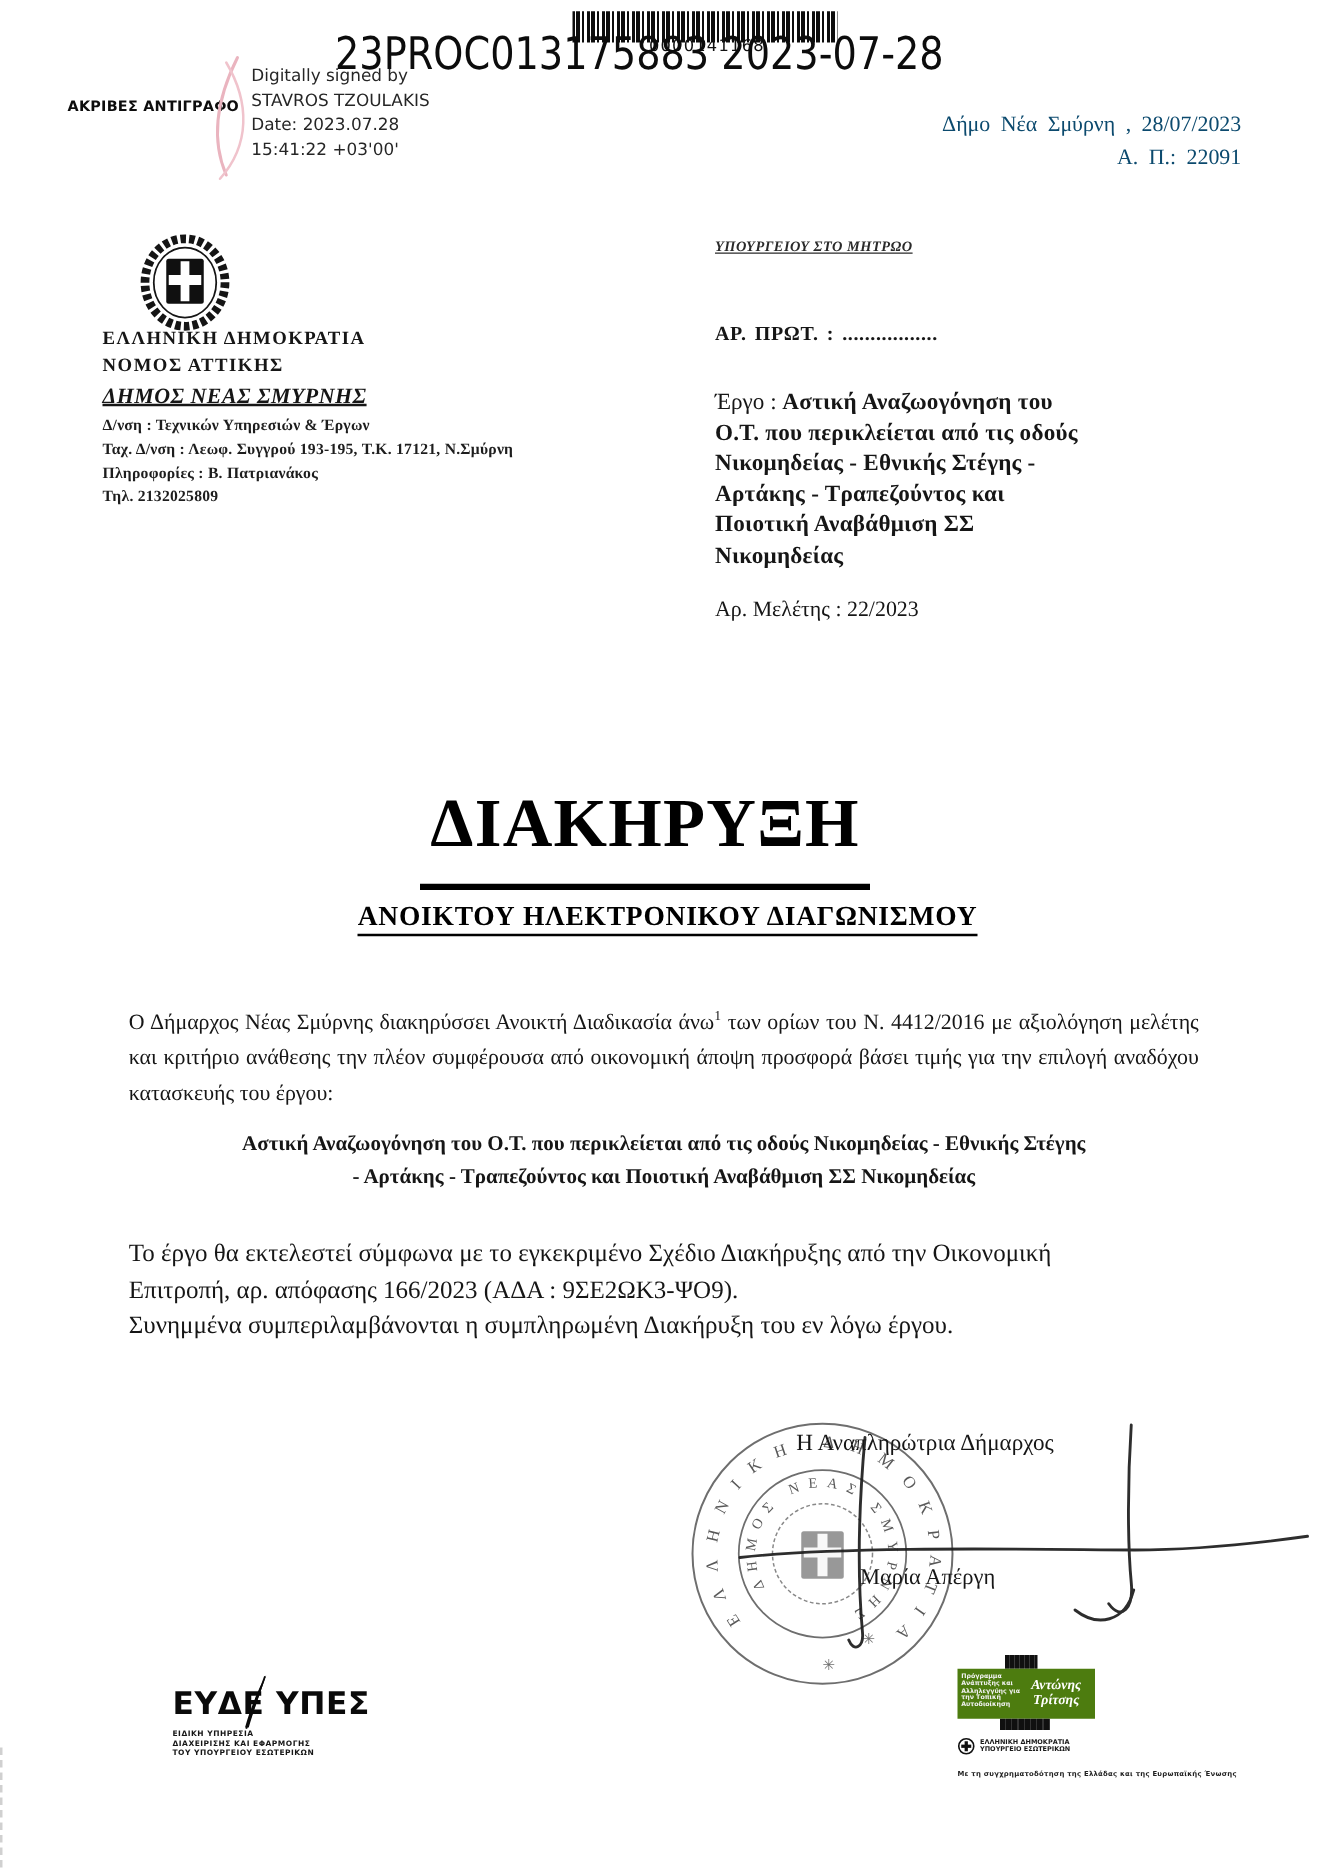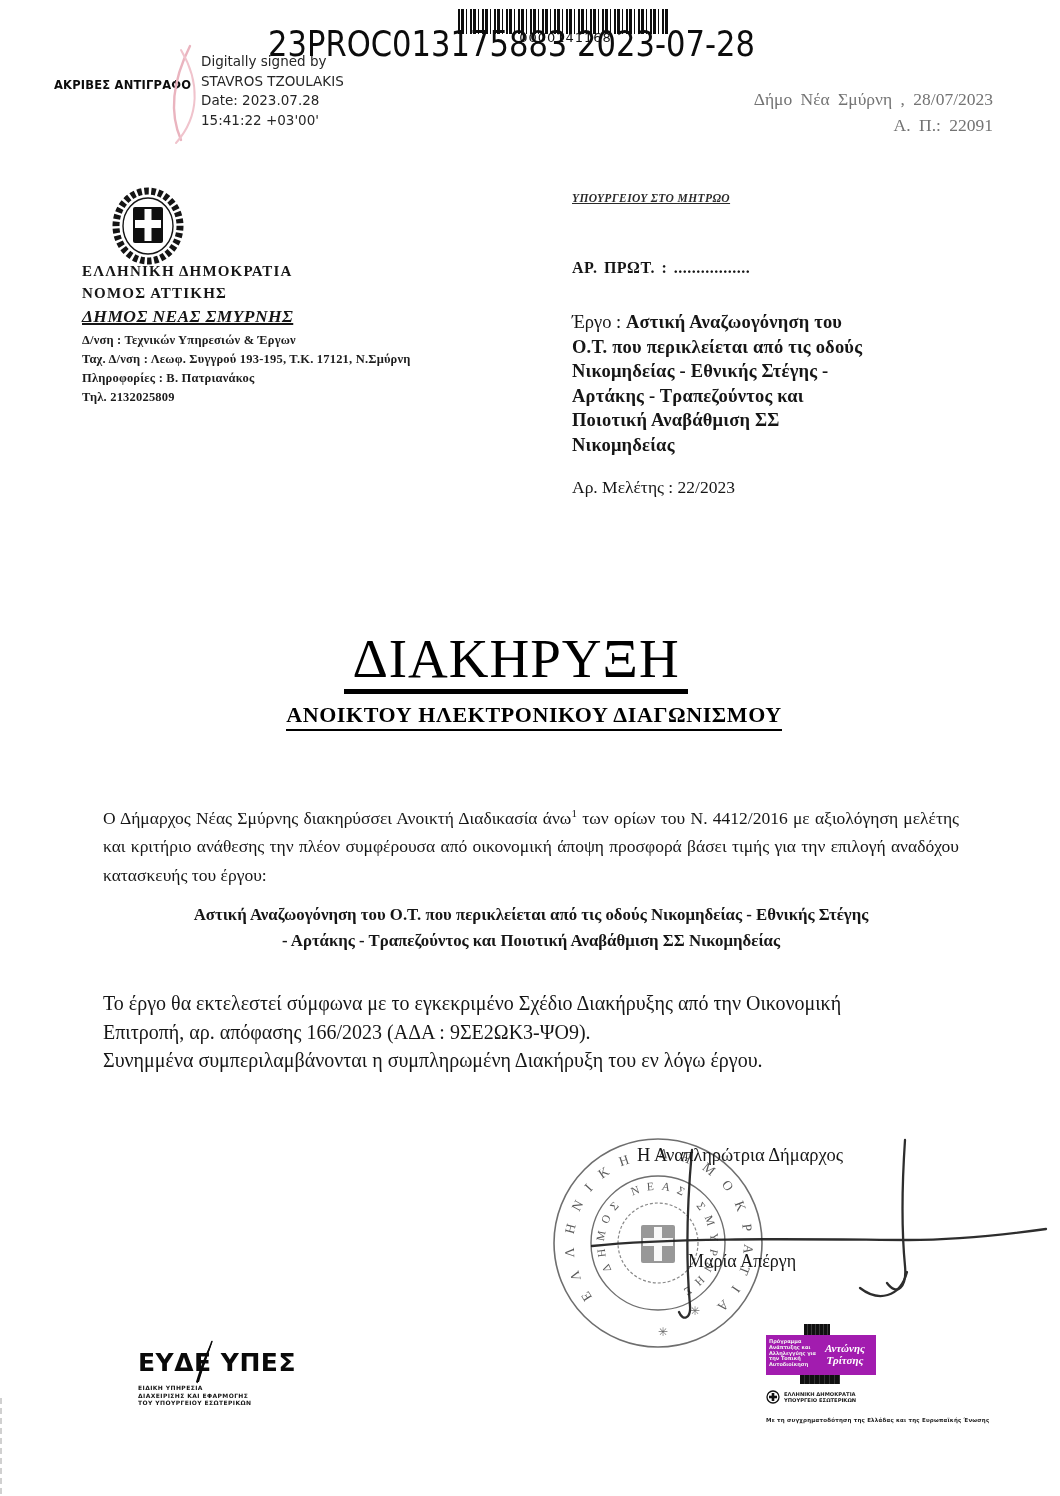"Δήμο Νέα Σμύρνη , 28/07/2023" .protocol { color: #737373 -> #0c4a6e }
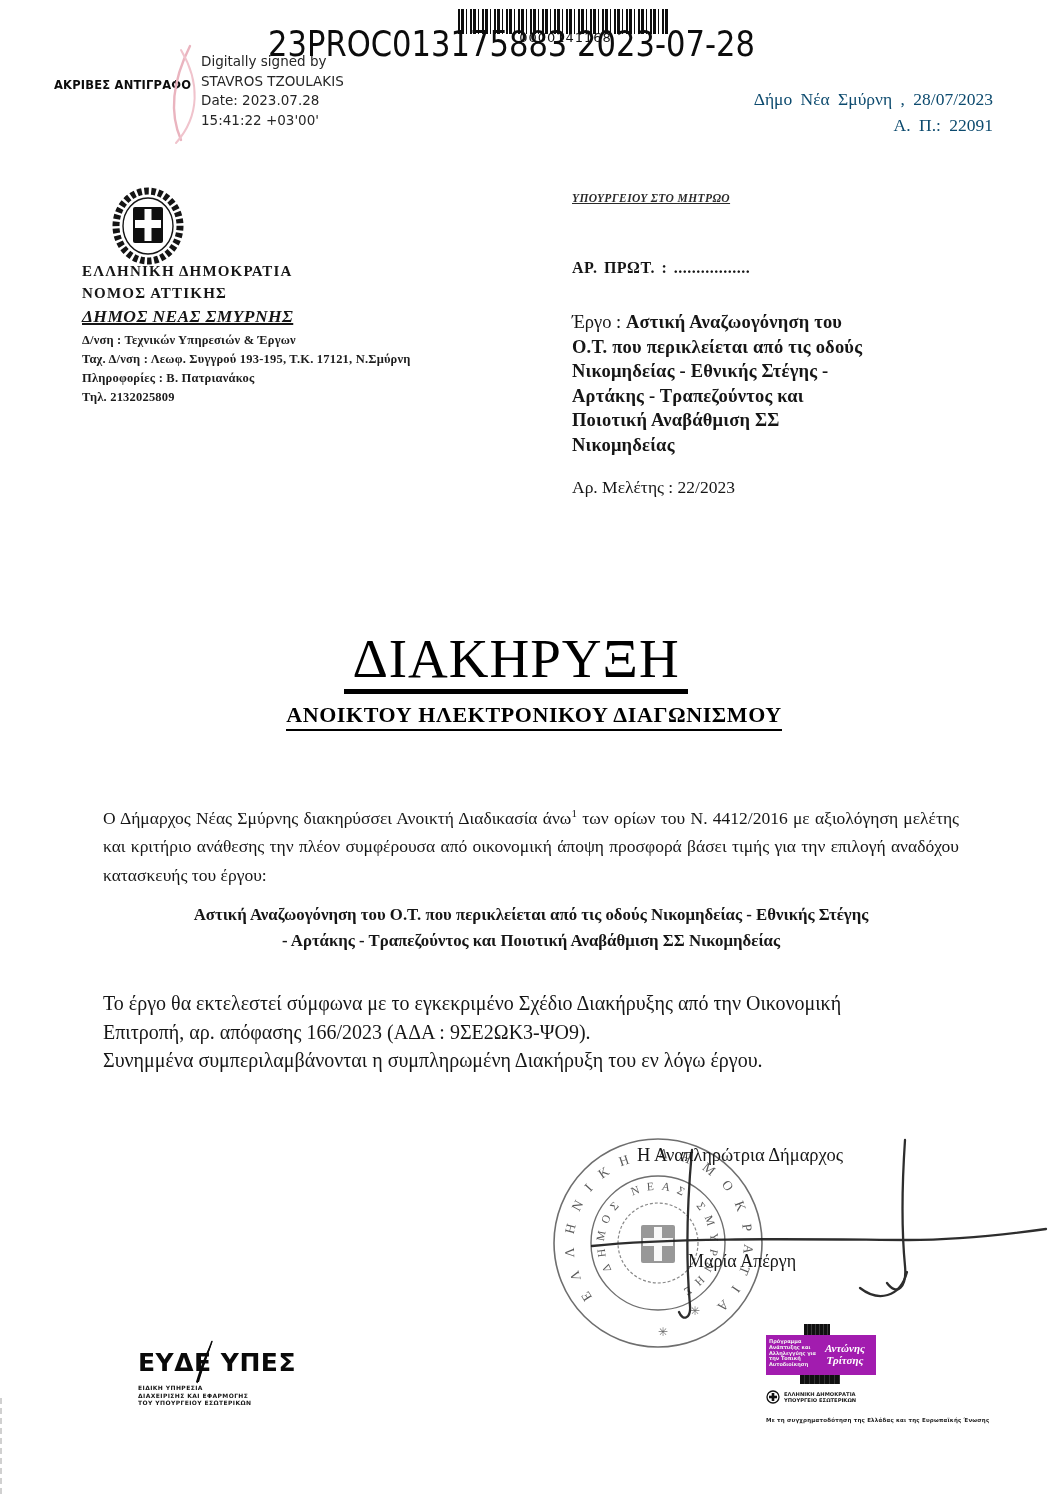"ΔΙΑΚΗΡΥΞΗ" .title-main { font-weight: 400 -> 700; padding: 0 8px 0 8px -> 0 8px 18px 8px }
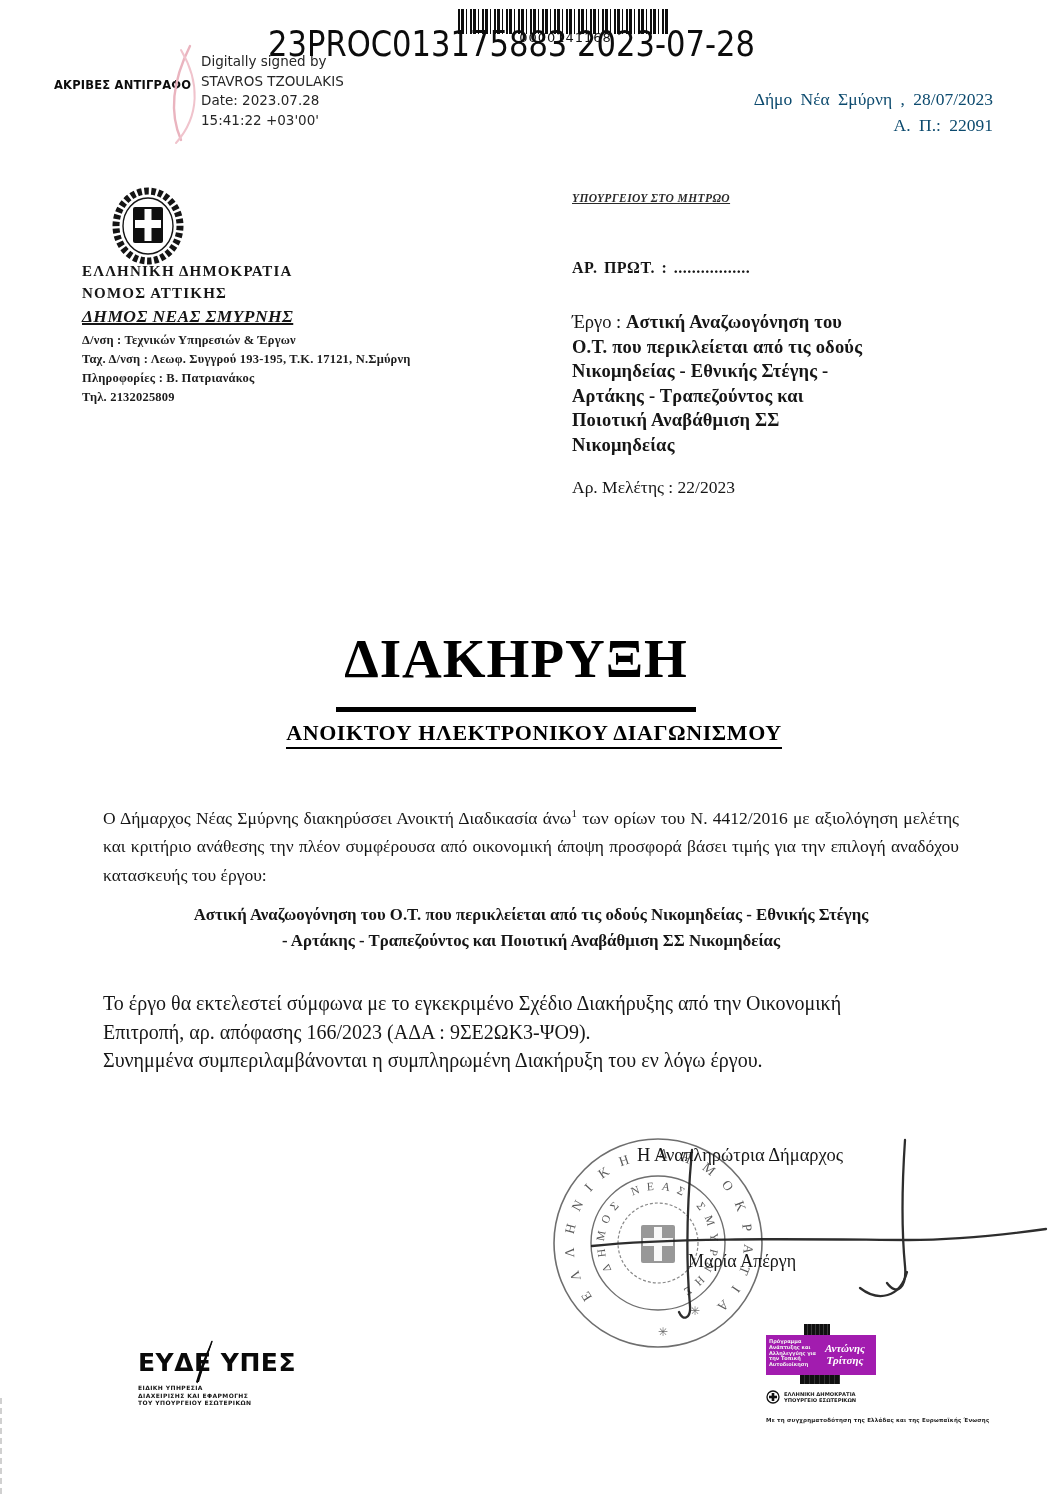"Αντώνης" .t-box { background: #a21caf -> #4d7c0f }
